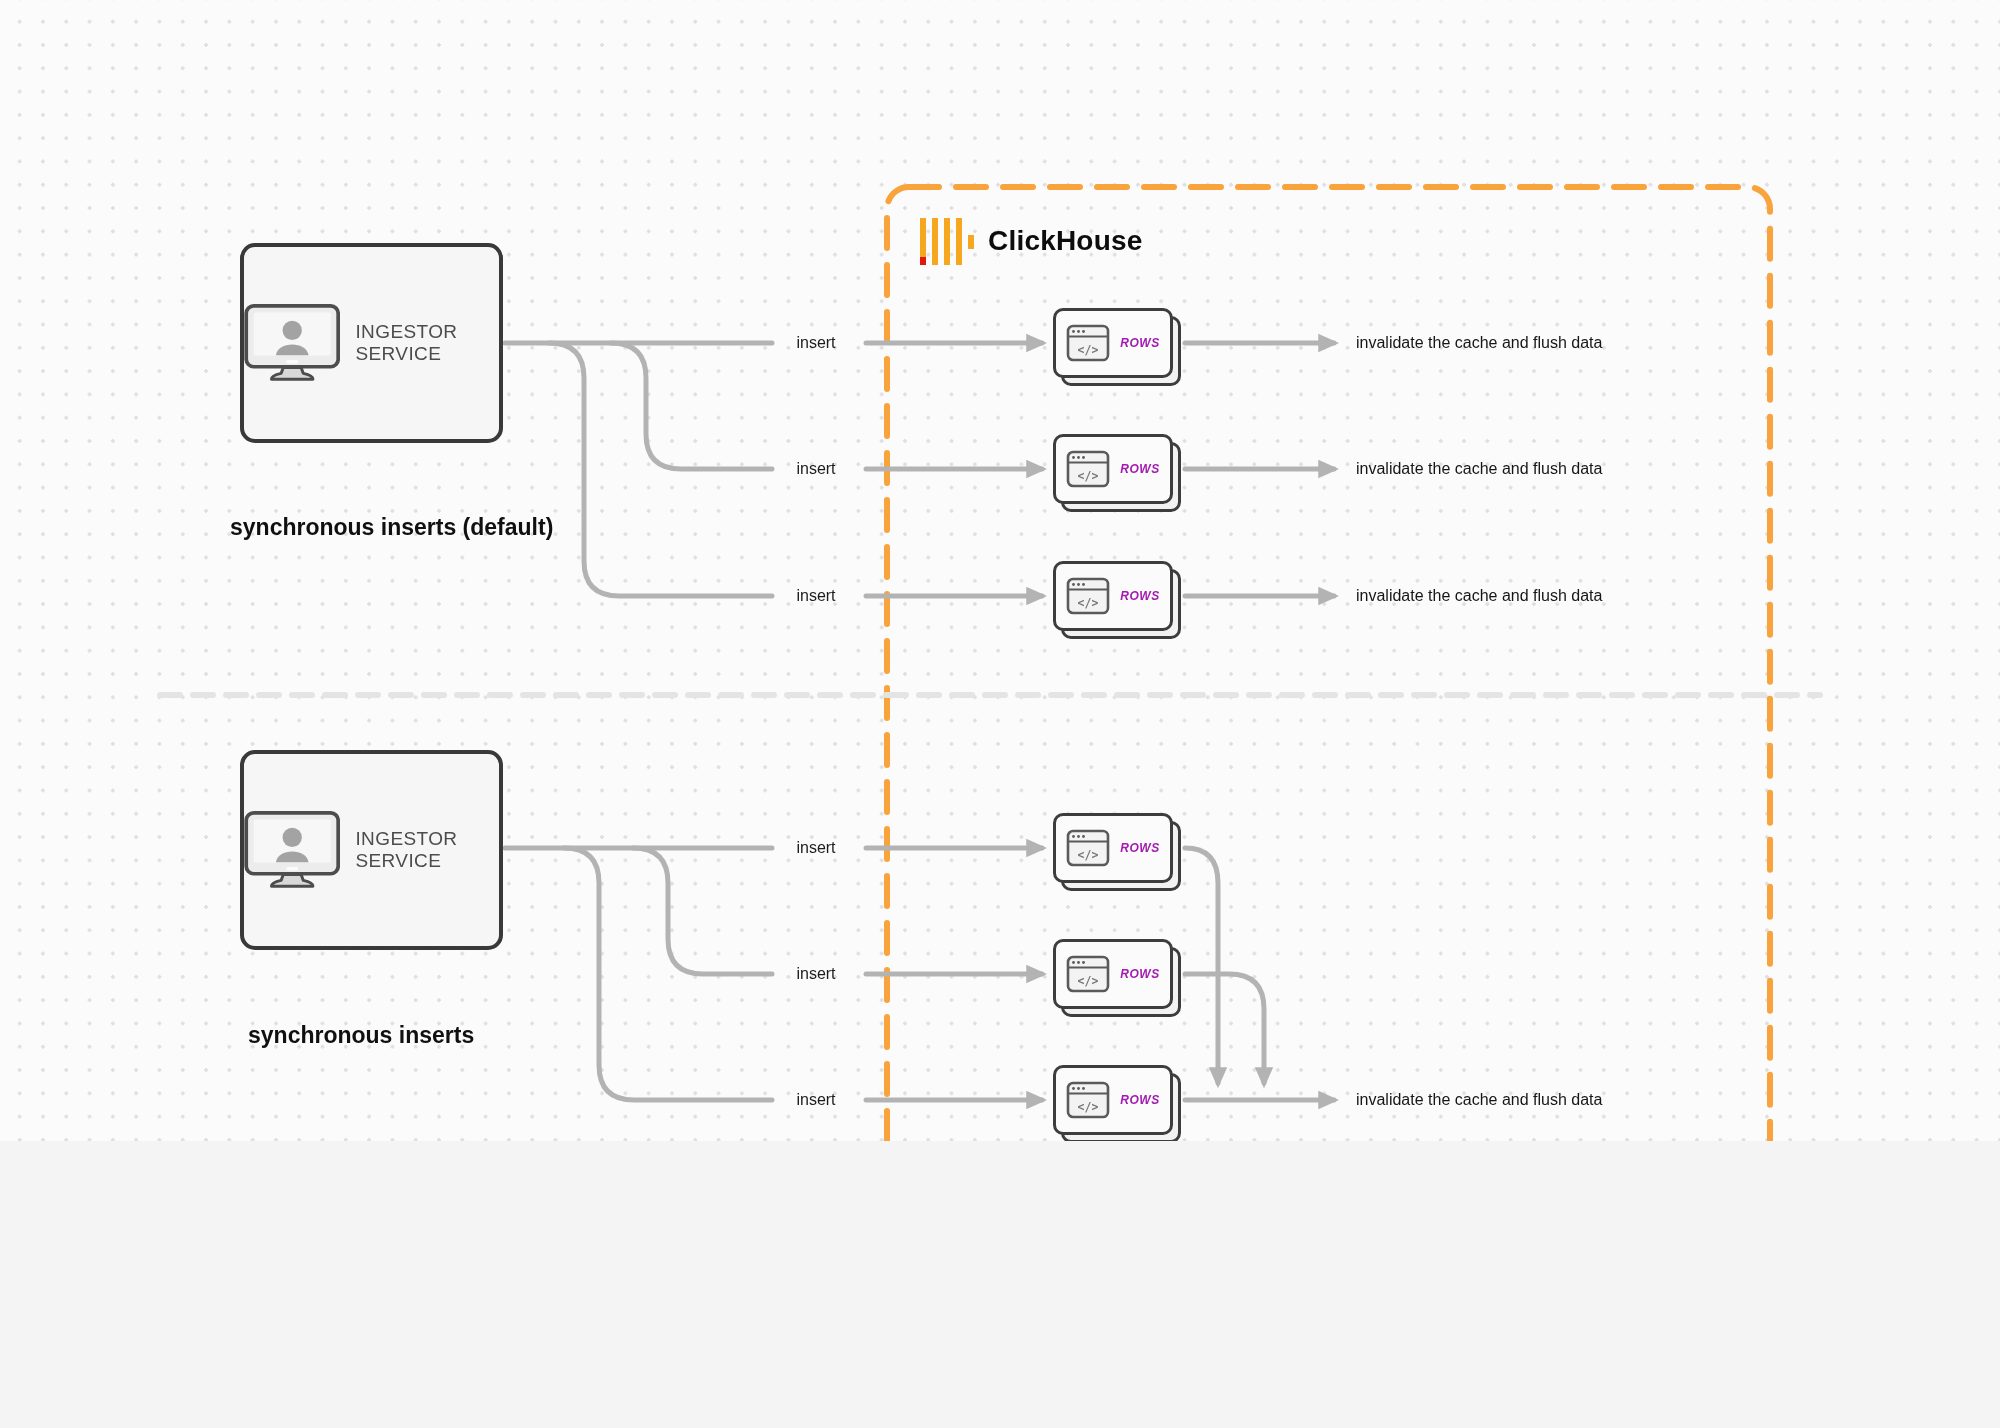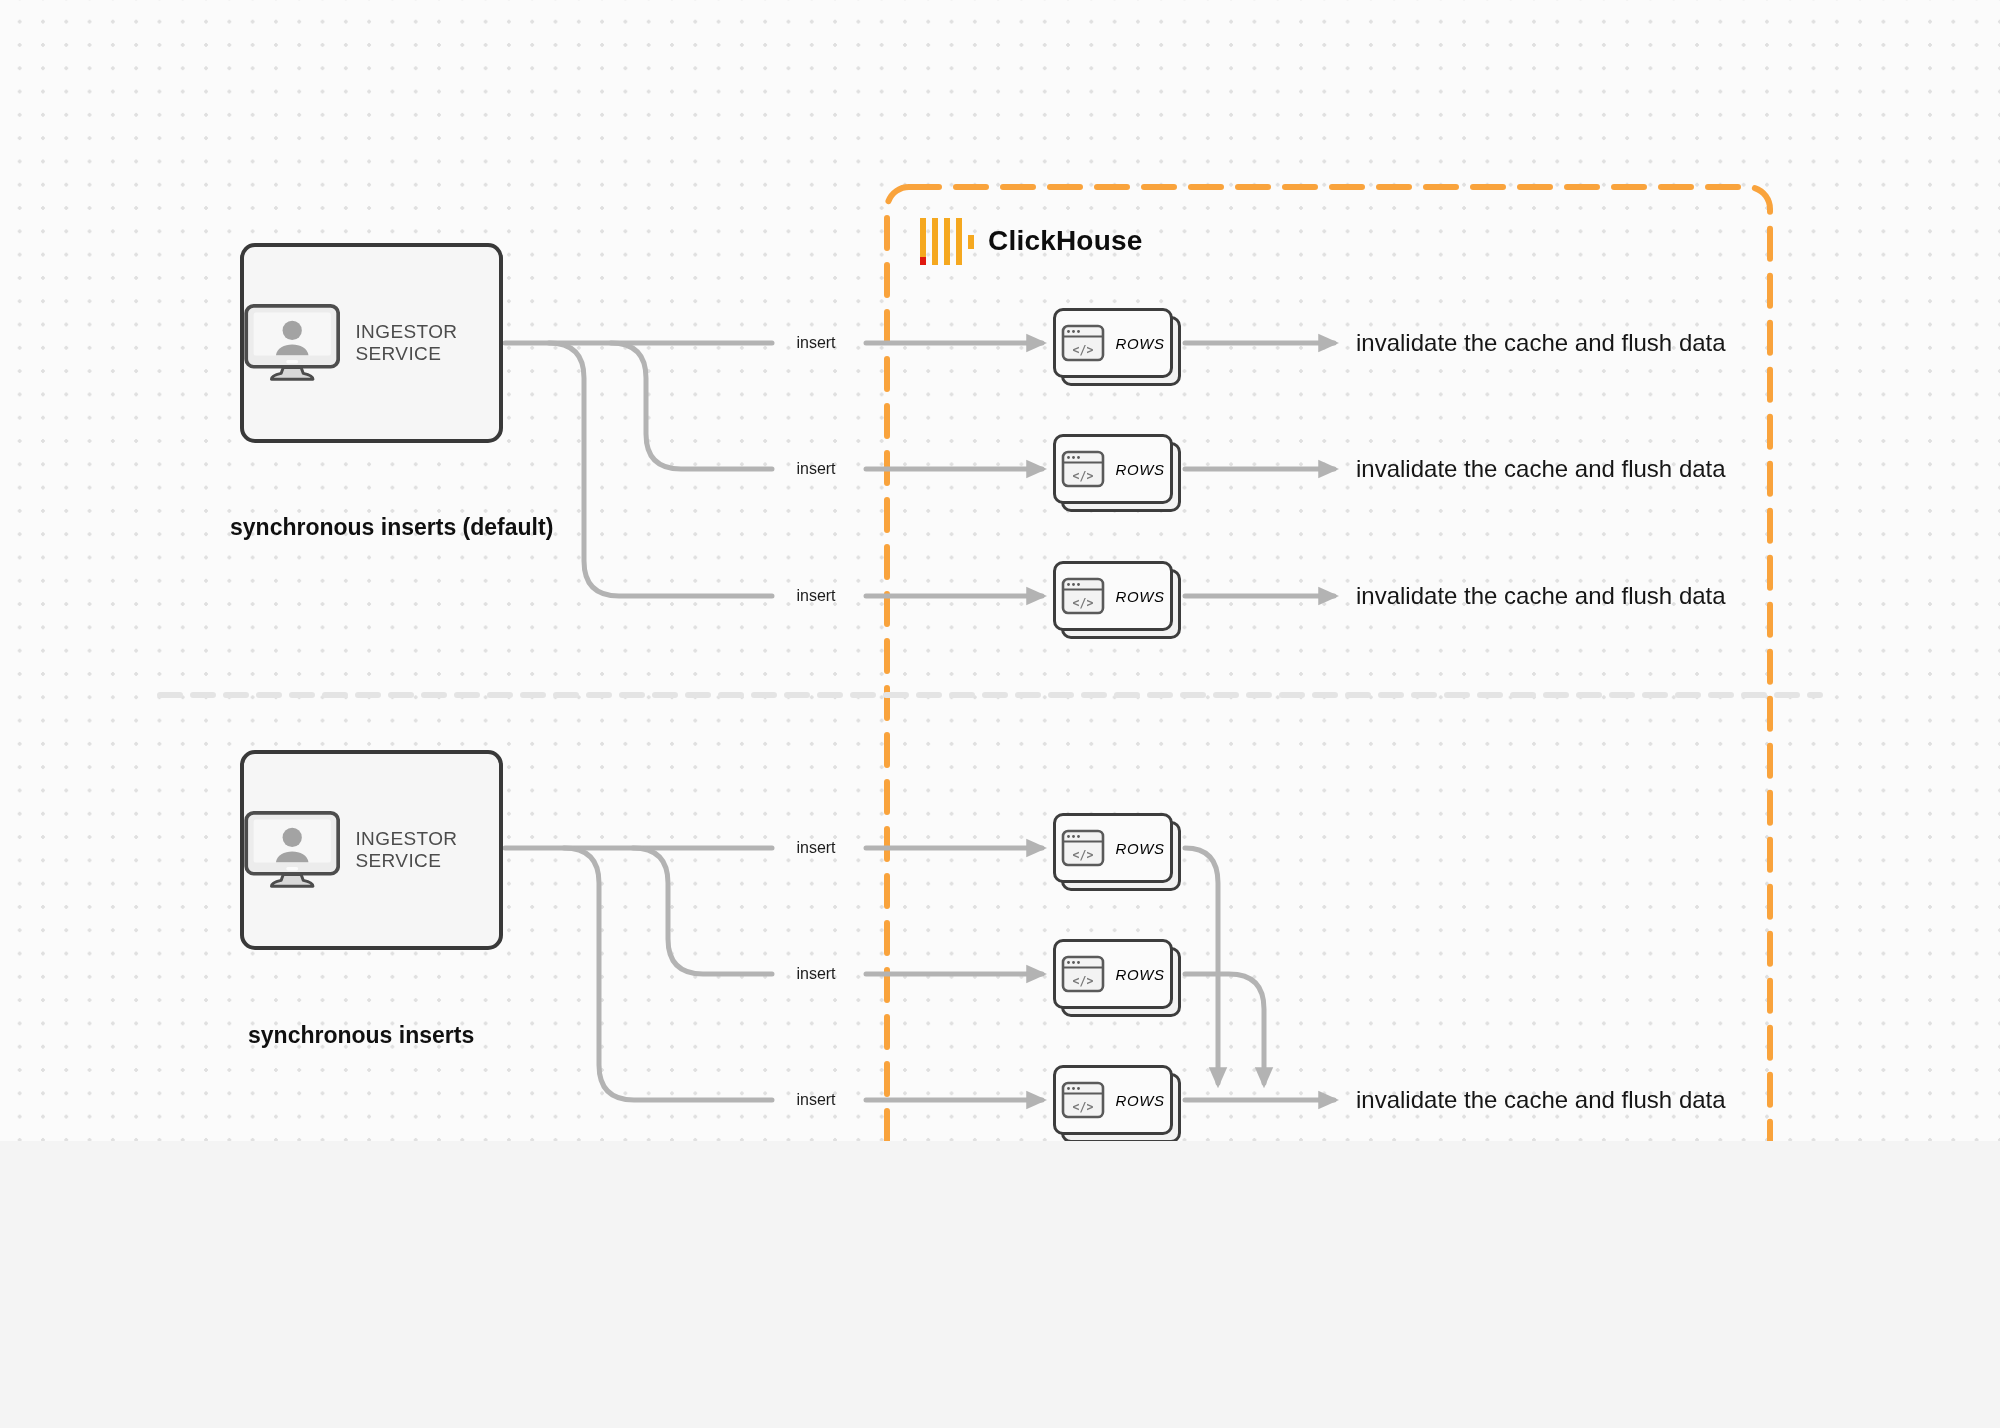"ROWS" .rows-label { color: #000000 -> #a21caf; font-size: 15px -> 12px; font-weight: 400 -> 700 }
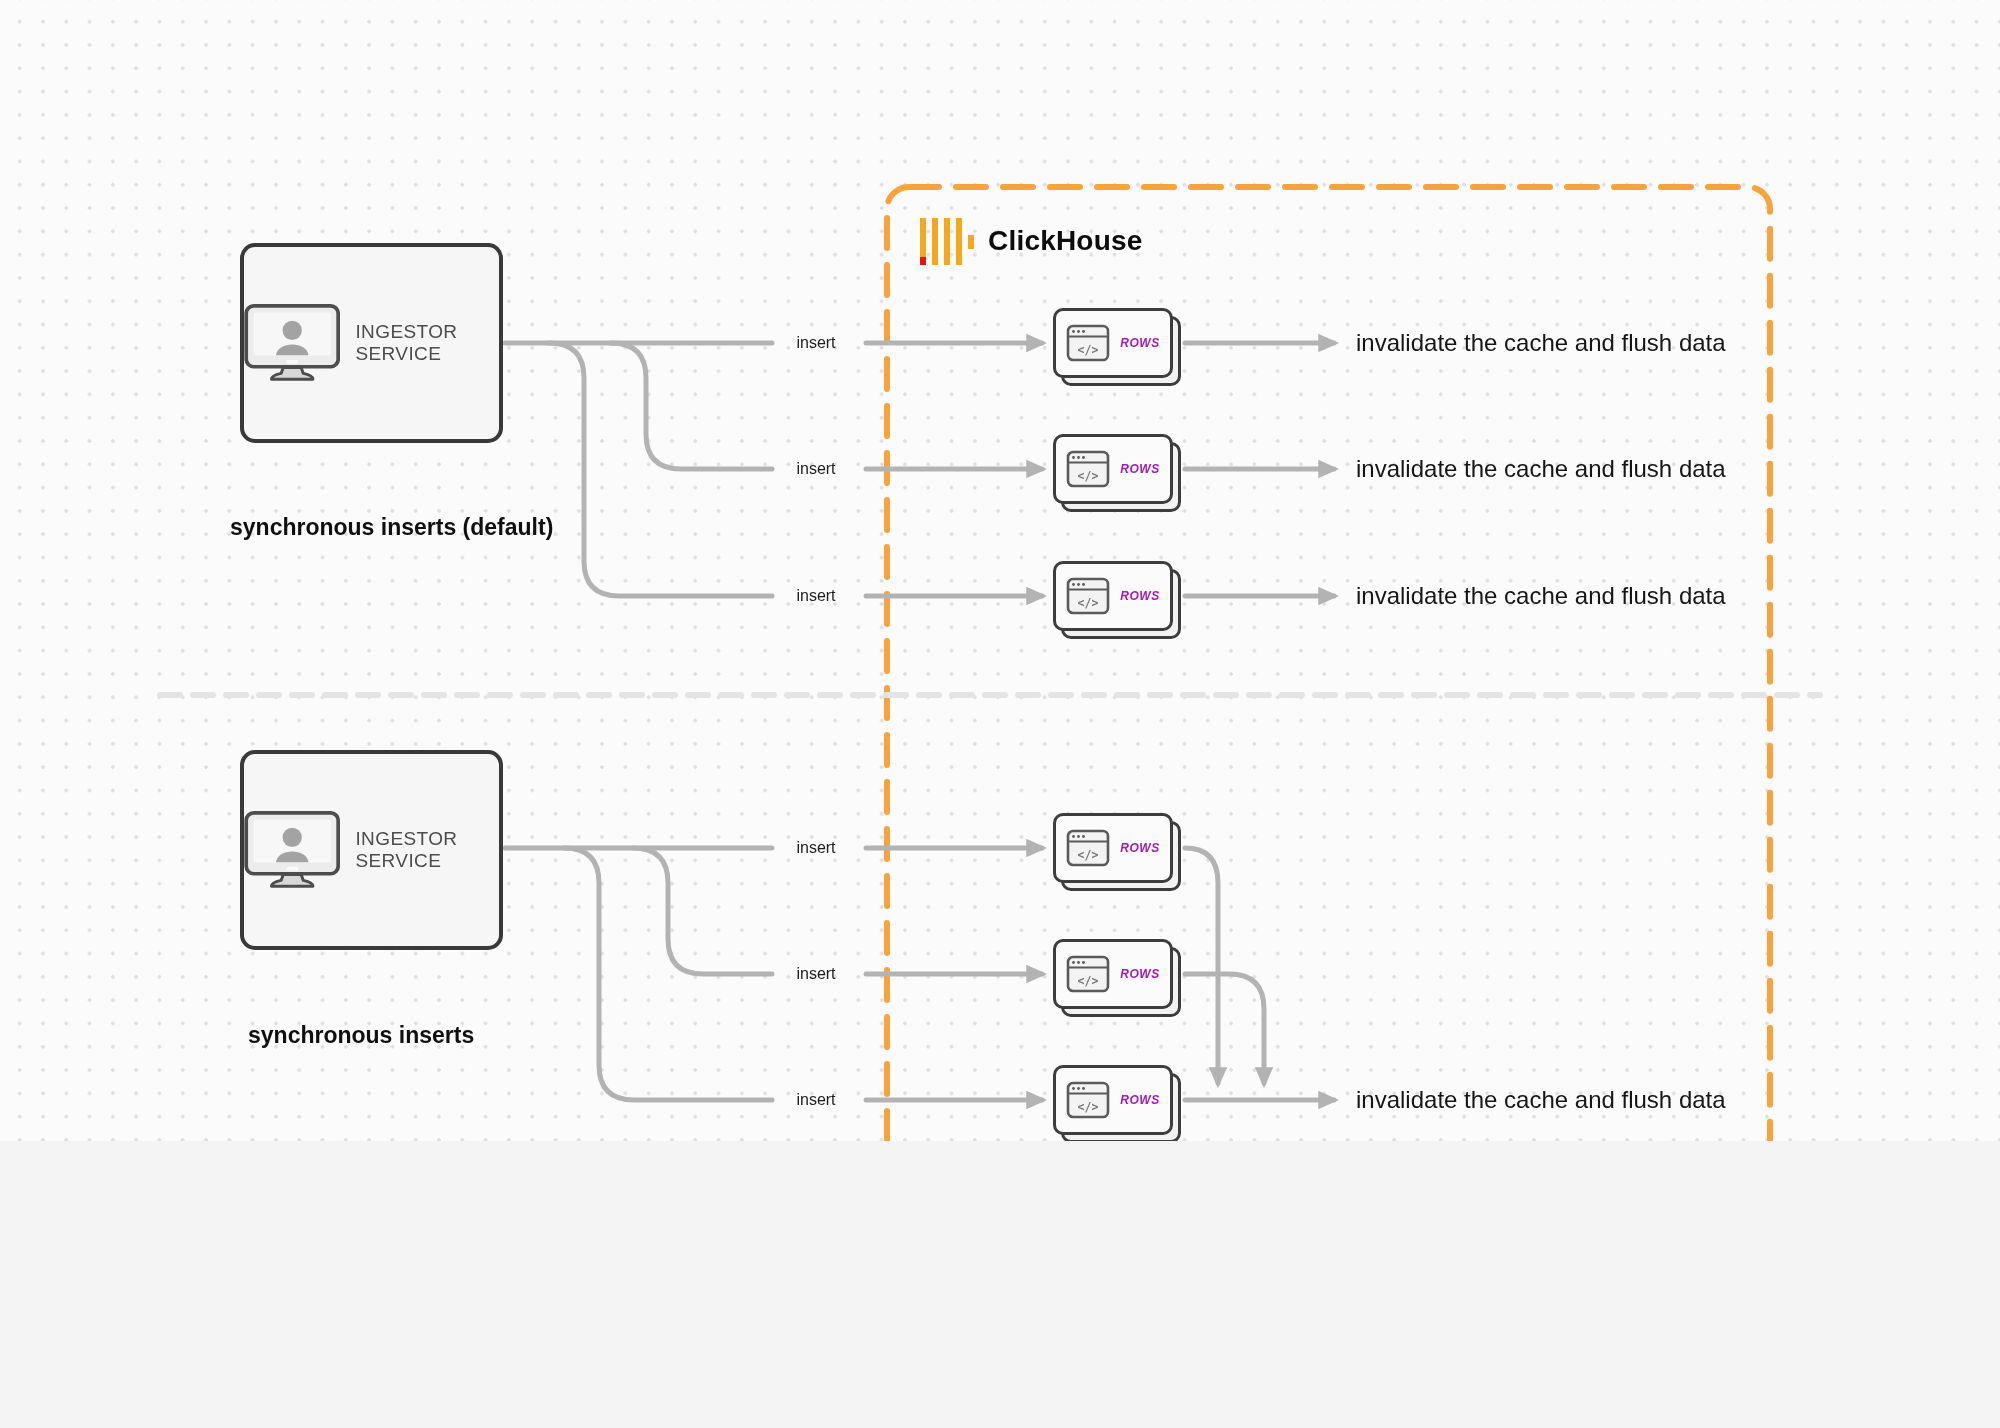"invalidate the cache and flush" .result-label { font-size: 24px -> 16px }
